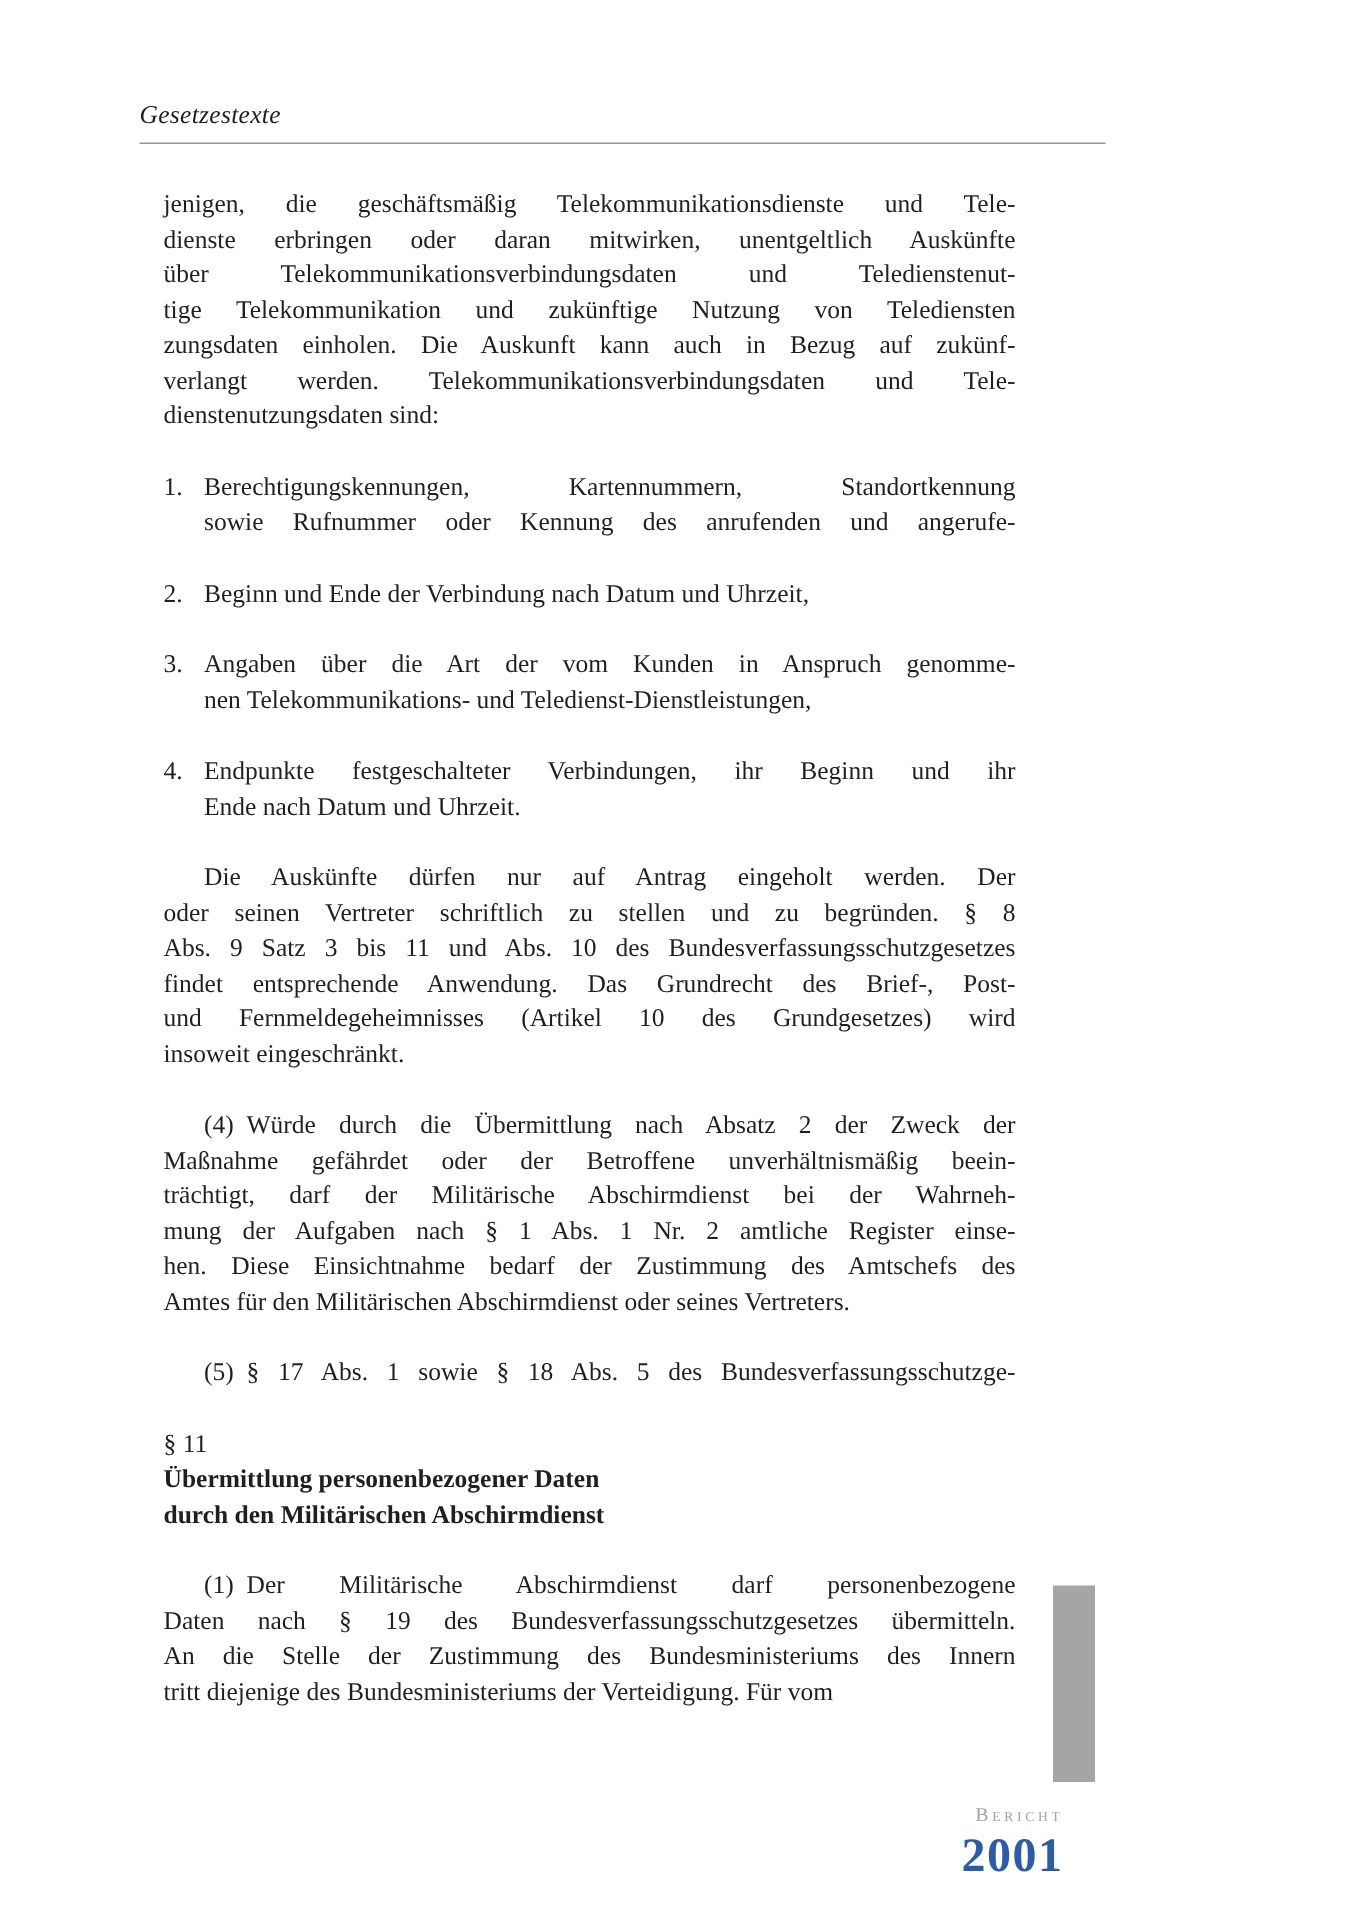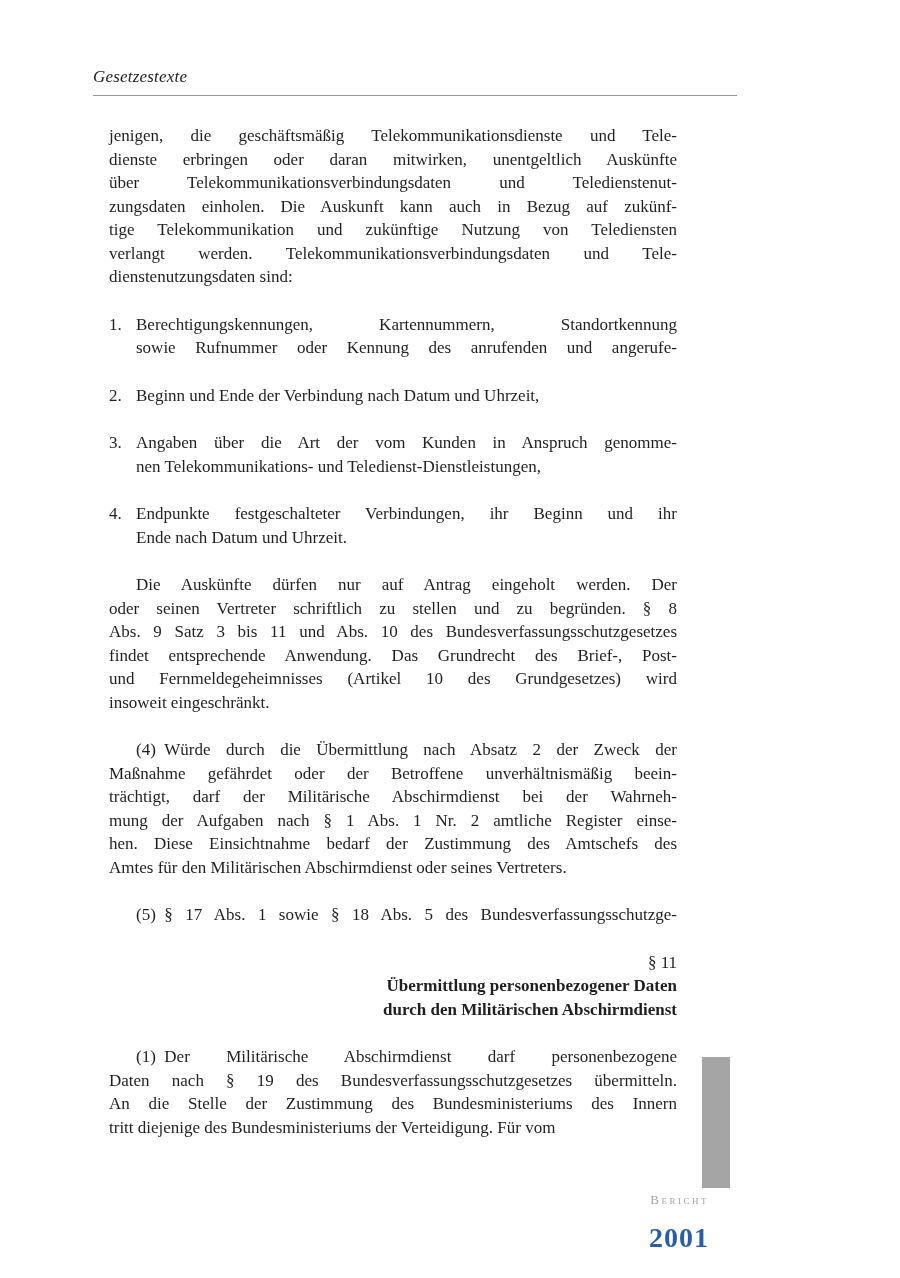"zungsdaten einholen. Die Auskunft kann" div.pline { order: before "tige Telekommunikation und zukünftige" -> after "tige Telekommunikation und zukünftige" }
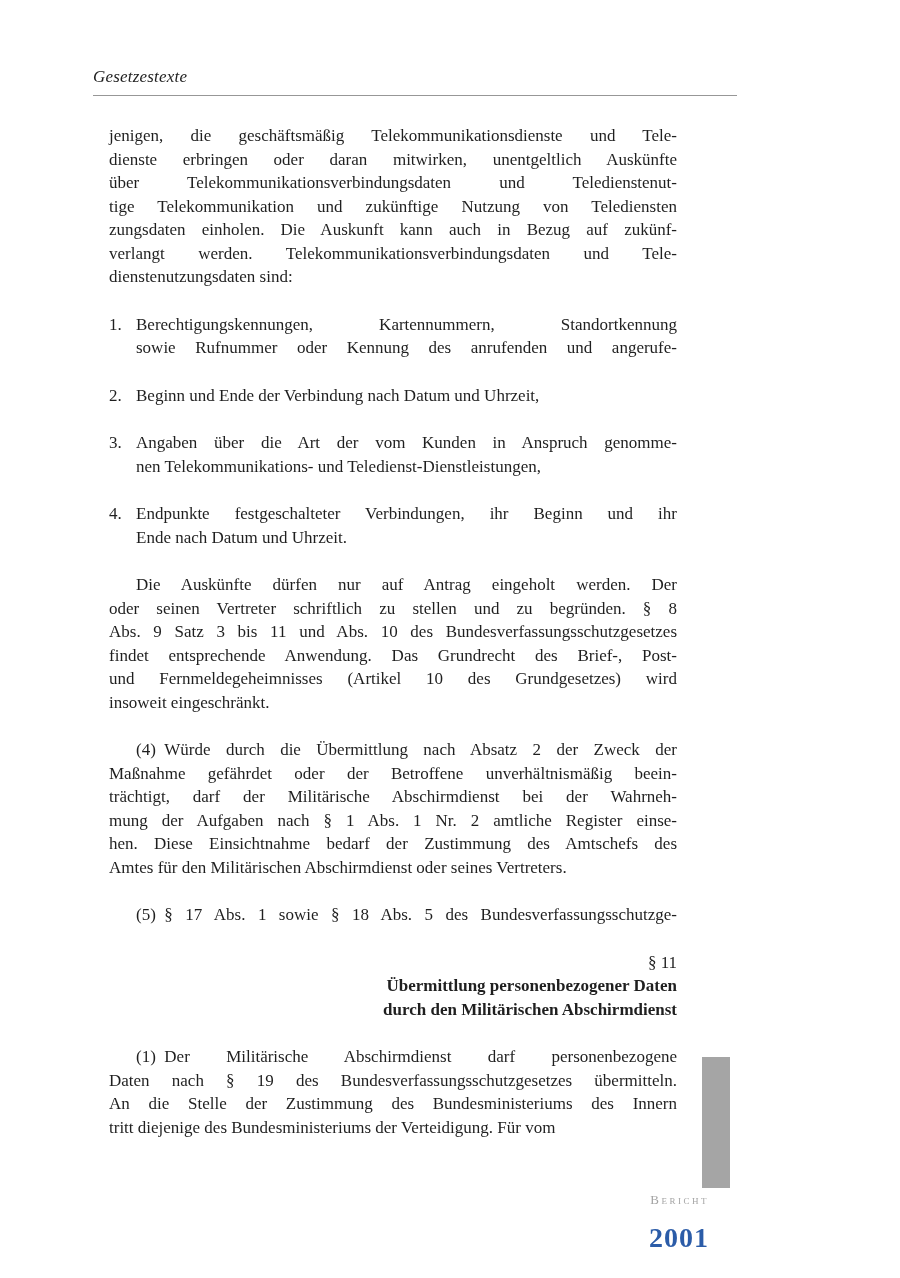"§ 11" .heading { text-align: right -> left }
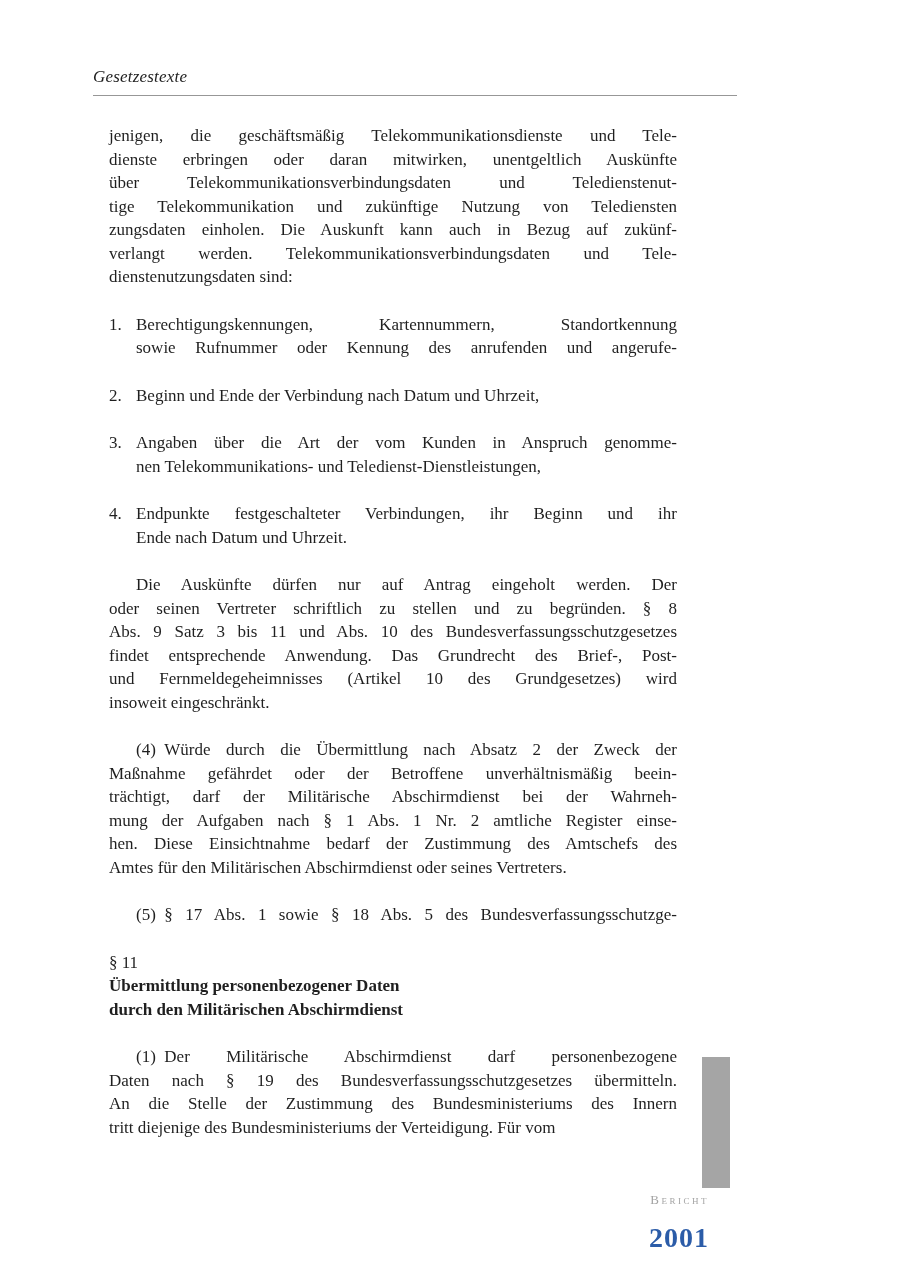"2001" .report-year { font-size: 28px -> 32px; margin-top: 18px -> 4px }
